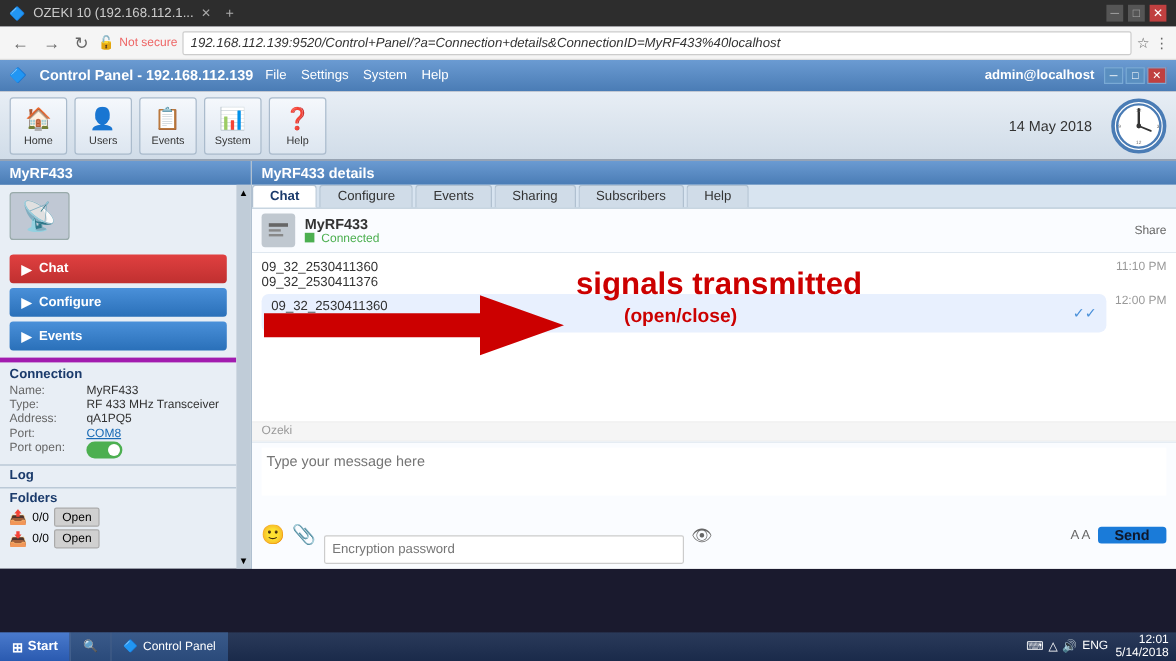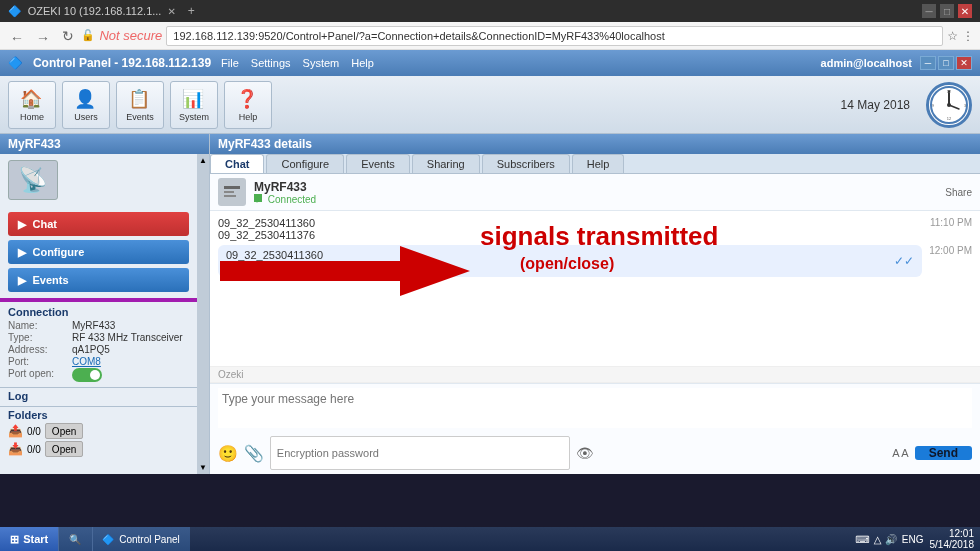"Not secure" span { font-size: 13px -> 10px; font-style: italic -> none }
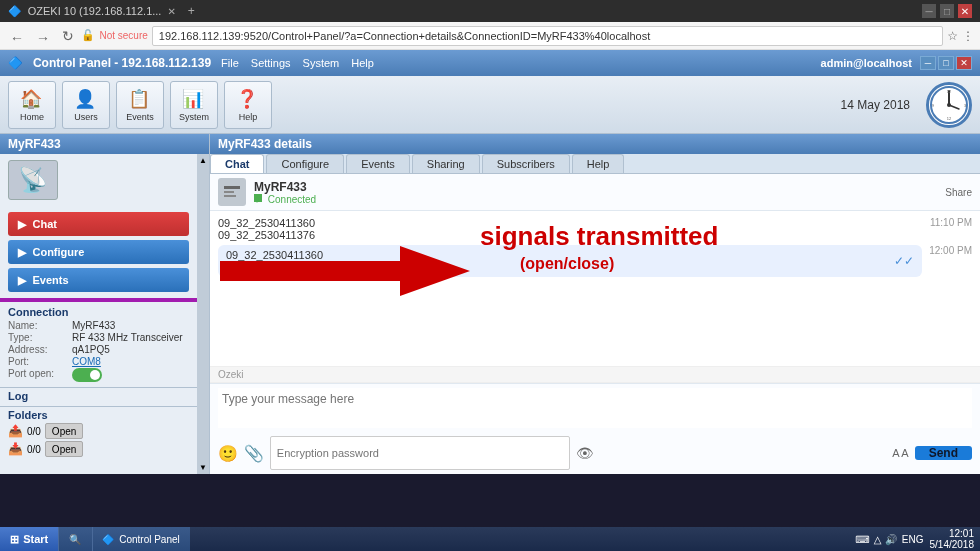"192.168.112.139:9520/Control+Panel/?a=Co" .url-bar { font-style: none -> italic }
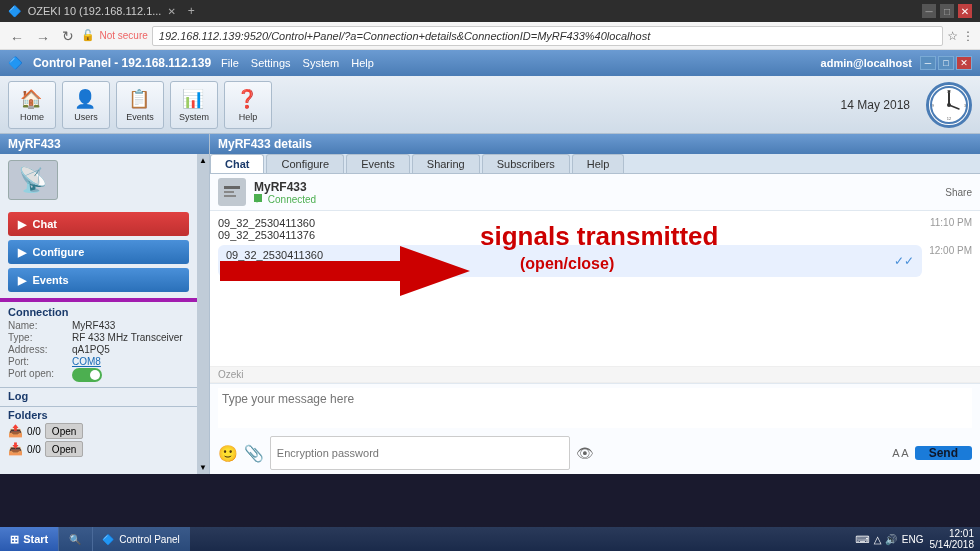"Encryption password" .enc-password { height: 34px -> 24px; margin-top: none -> 24px }
